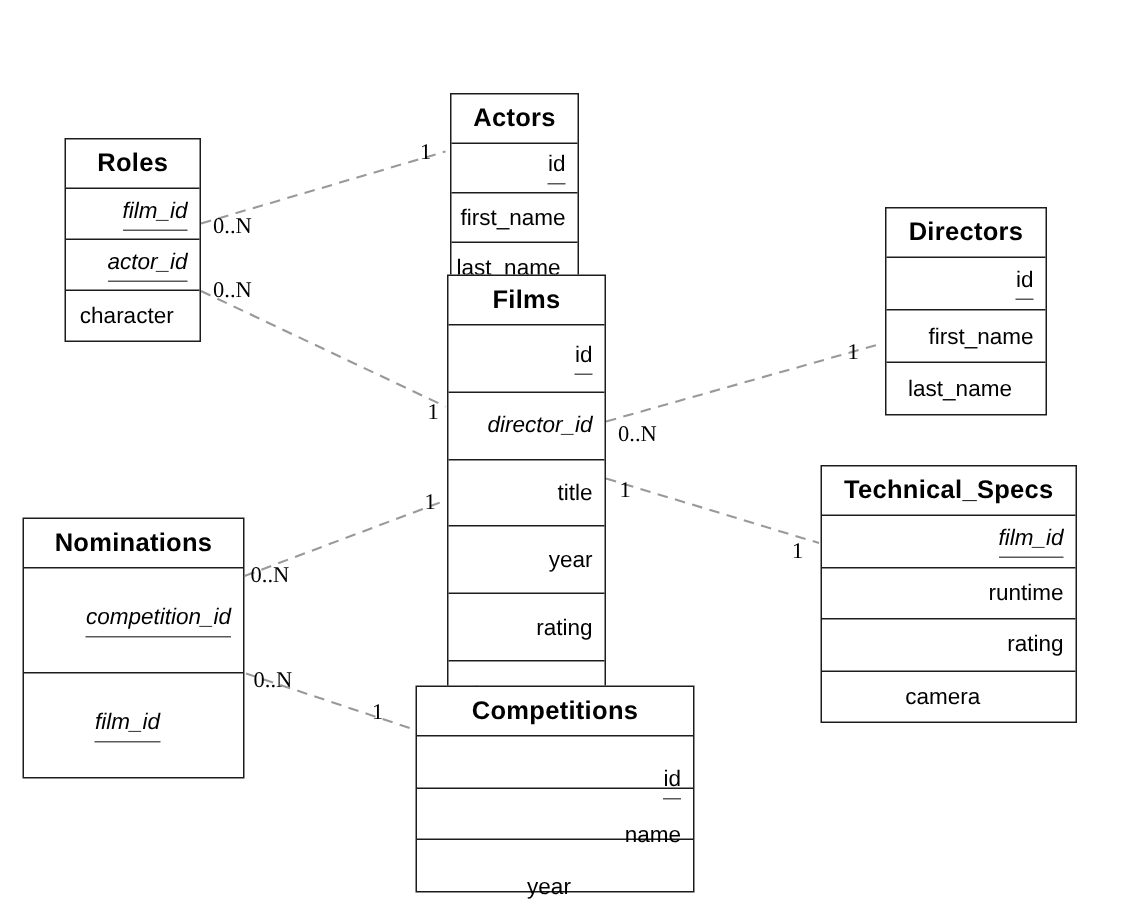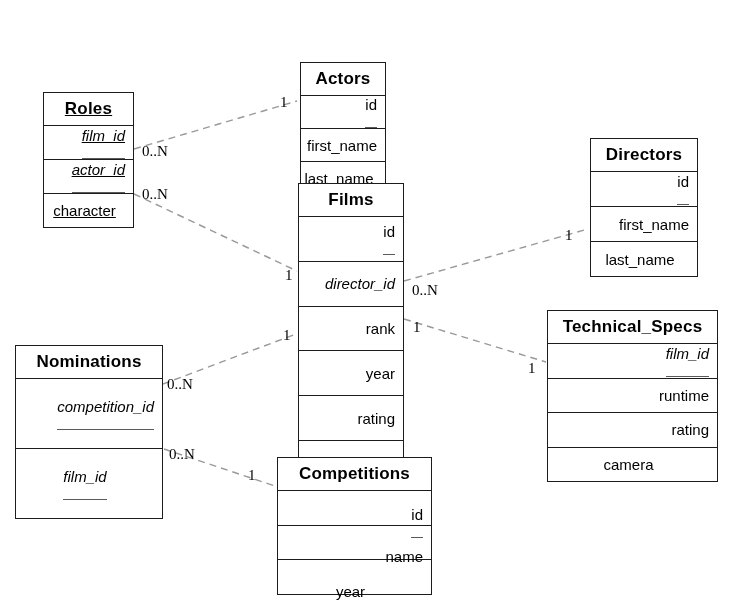"Roles" div.entity { text-decoration: underline -> none }
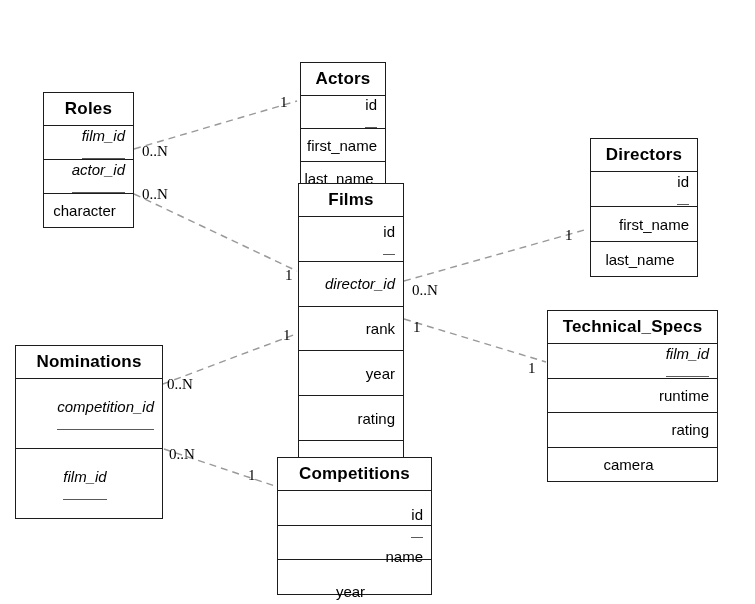"id" .row.pk .val,.row.pkfk .val { padding-bottom: 14px -> 4px }
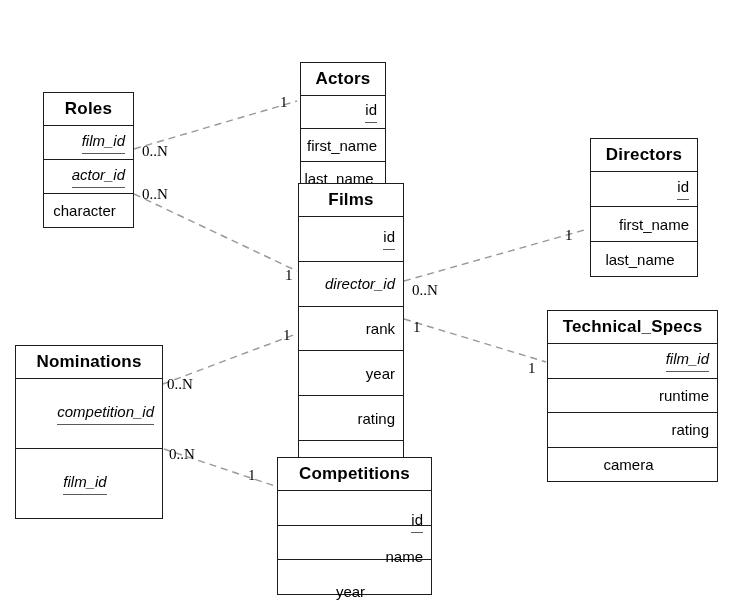"rank" span.val { text: rank -> title }
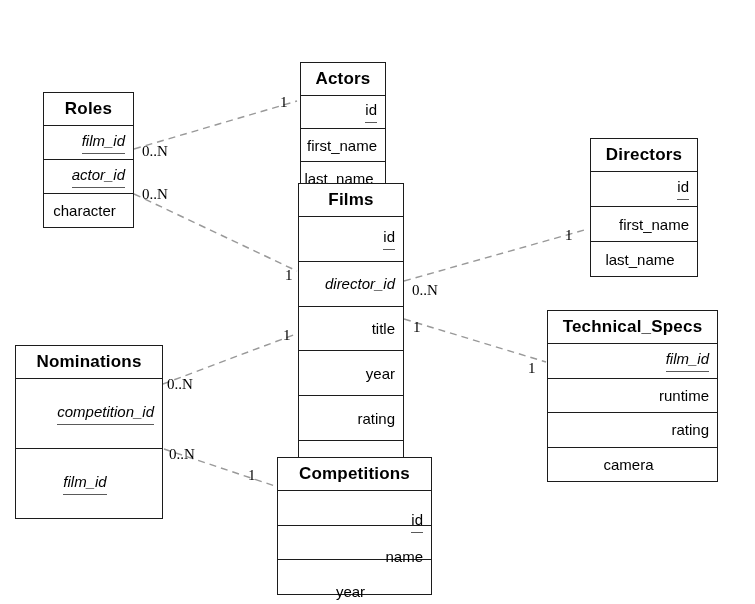"Competitions" div.entity { width: 155px -> 186px }
